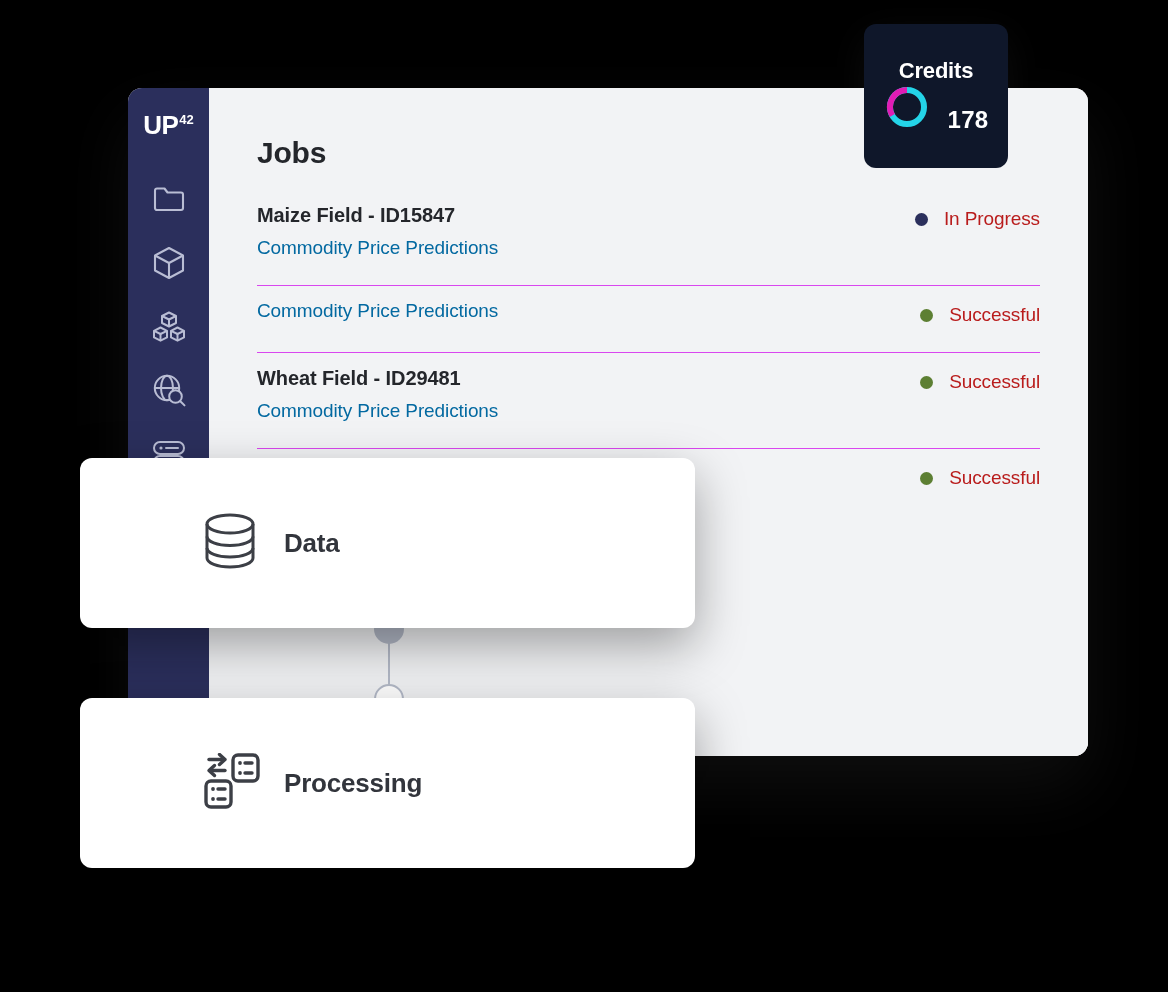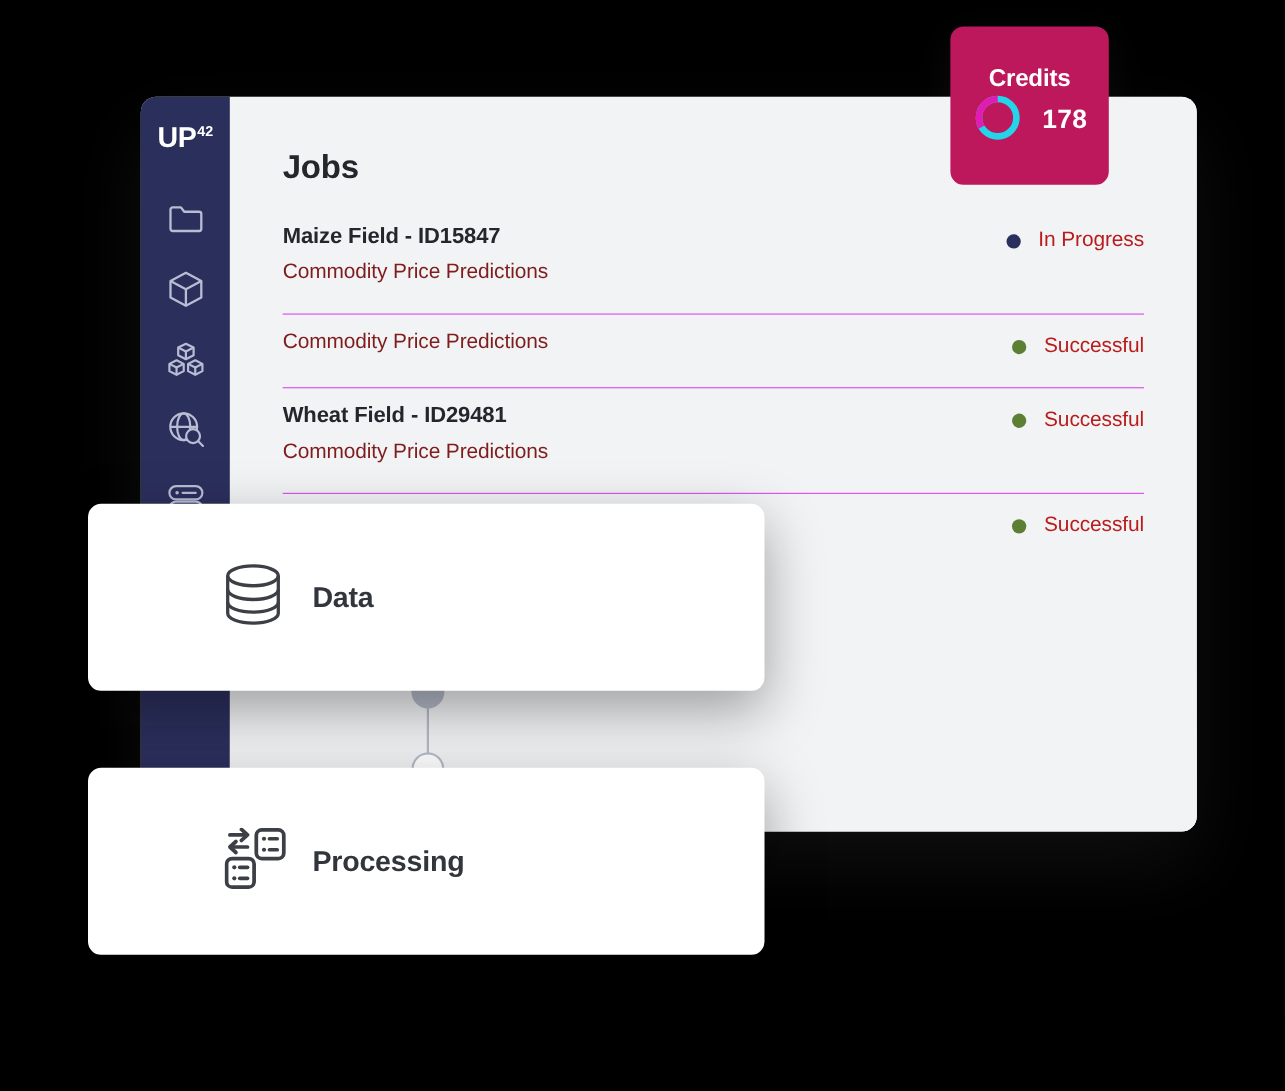"Credits" .credits-card { background: #be185d -> #0f172a }
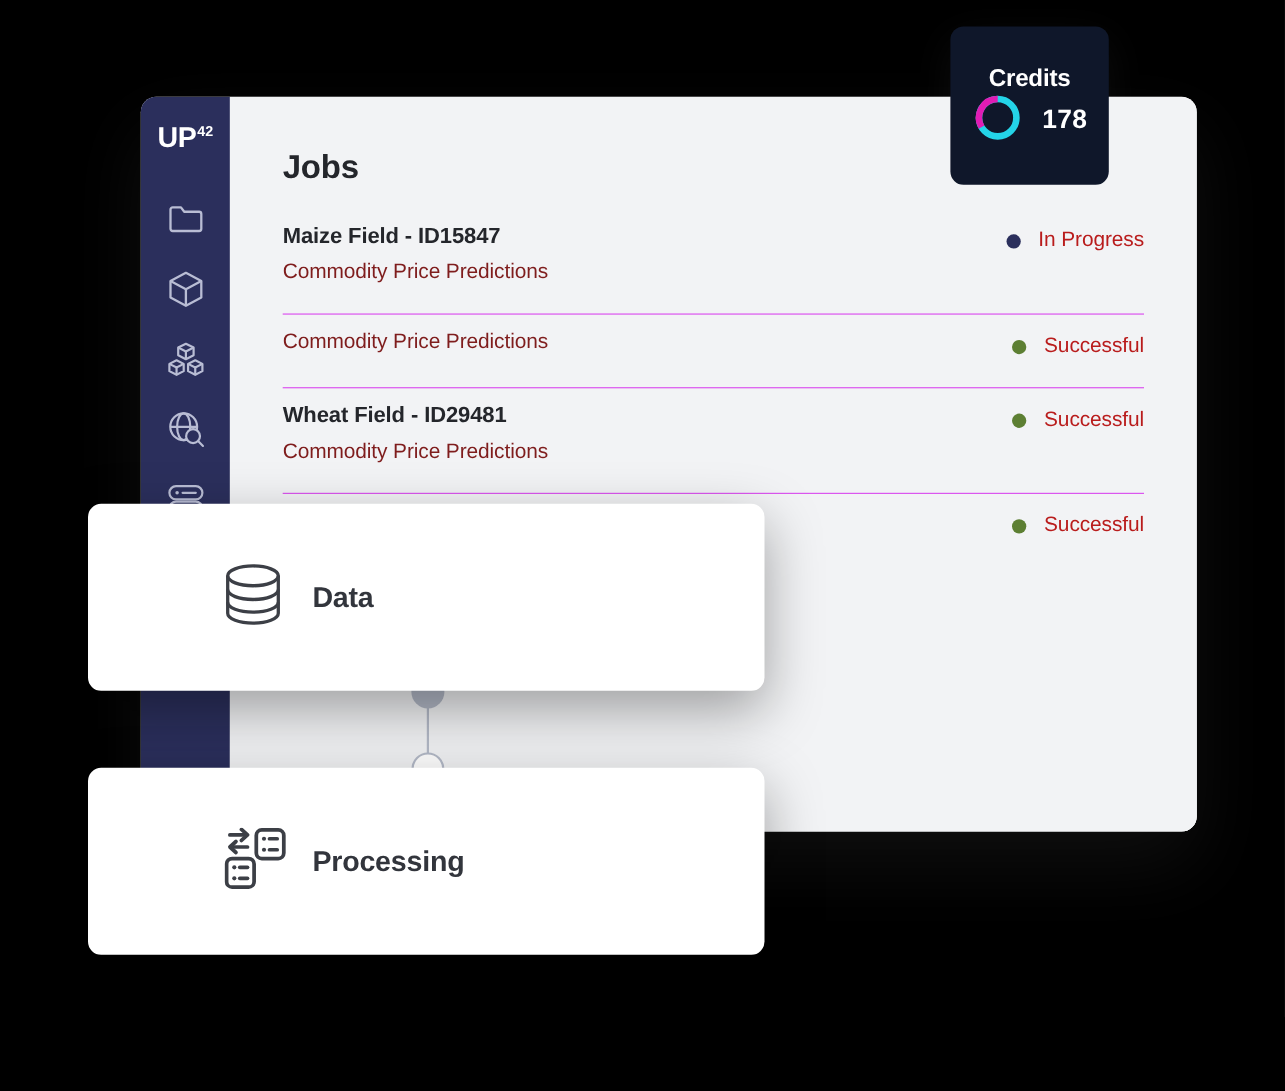"178" .credits-row { align-items: center -> flex-end }
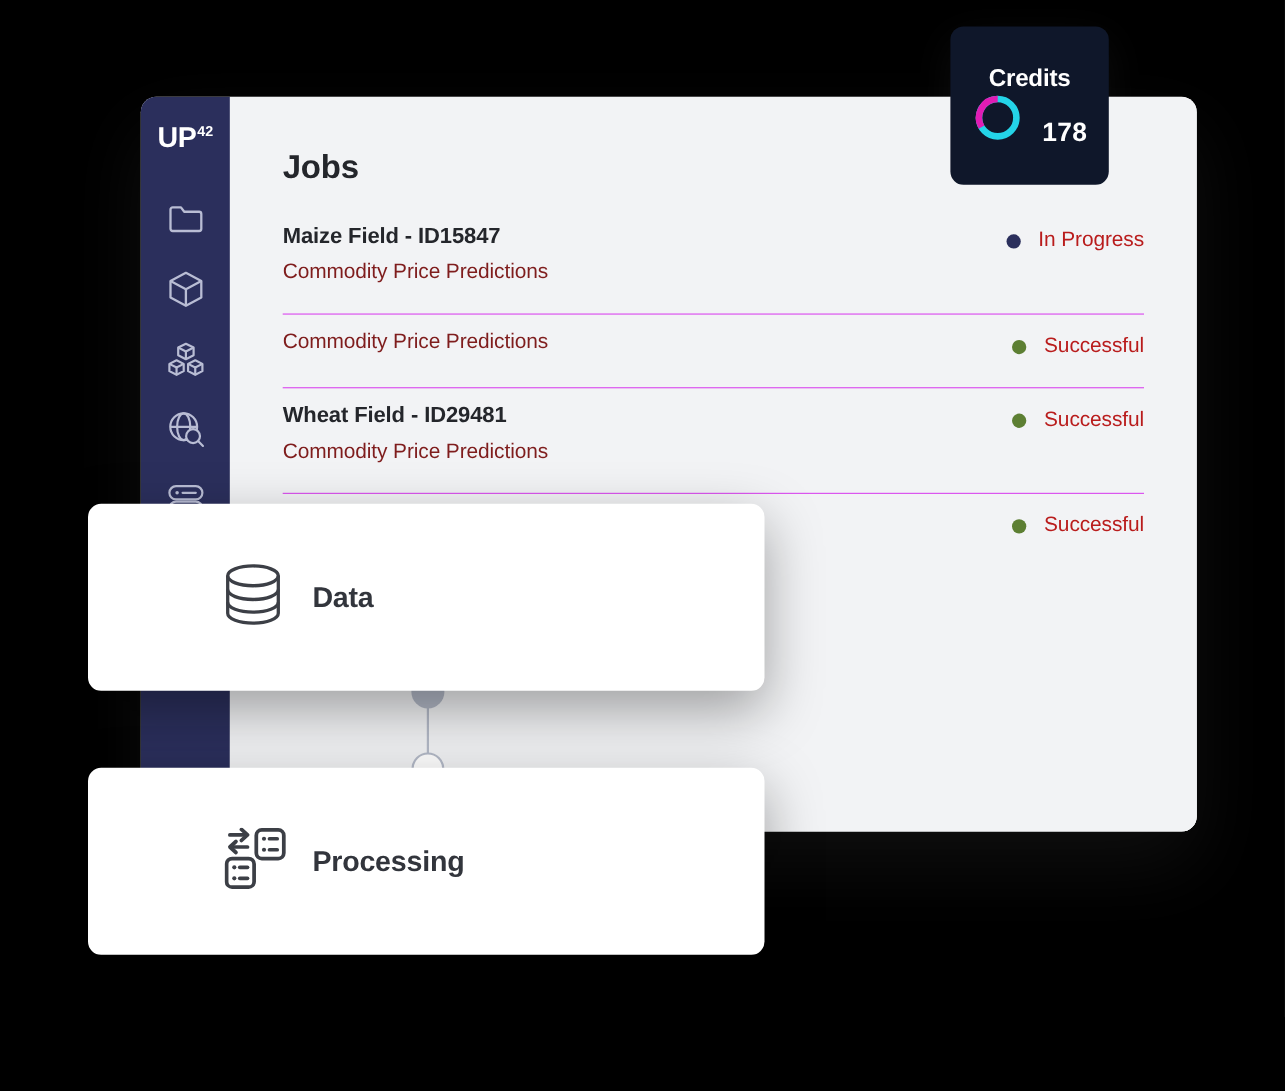"Commodity Price Predictions" .job-sub { color: #7f1d1d -> #0369a1 }
